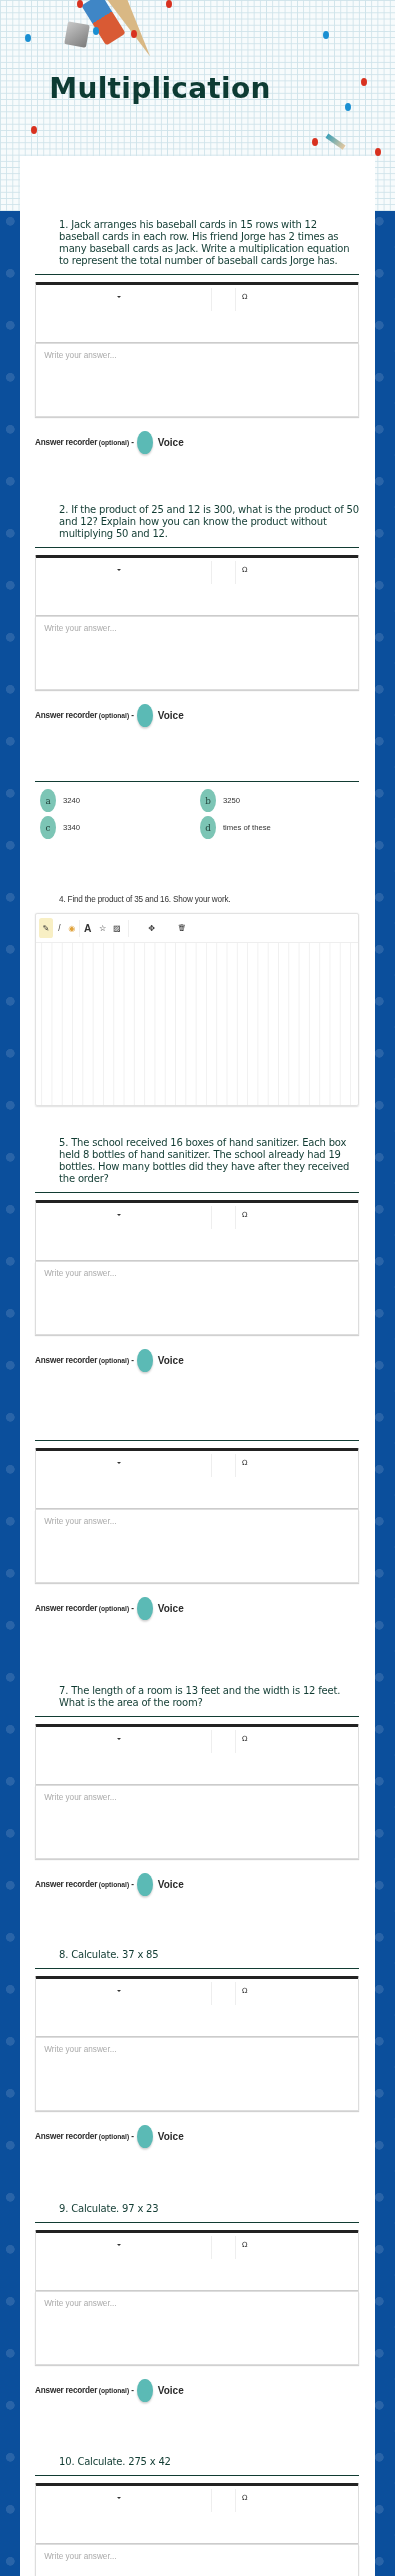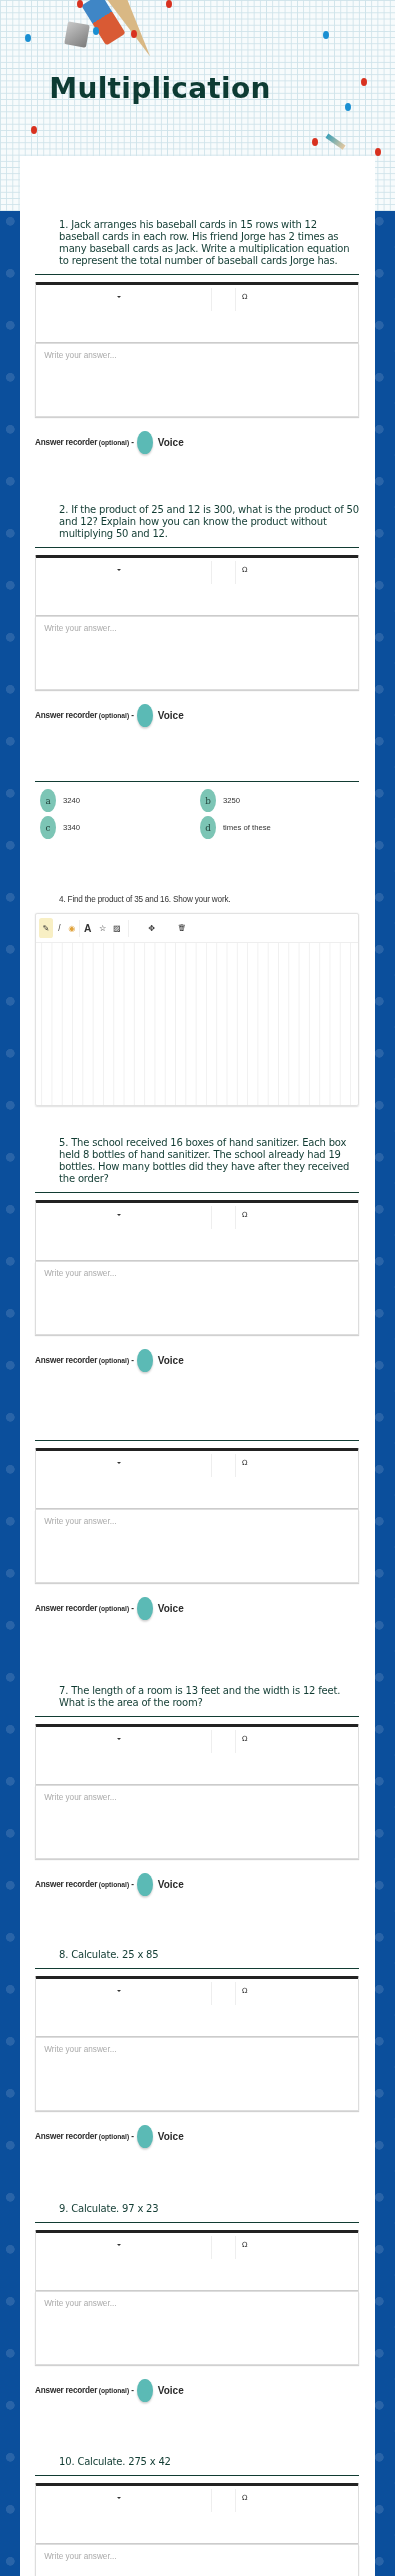"8. Calculate. 25 x 85" p.q-text { text: 25 -> 37 }
